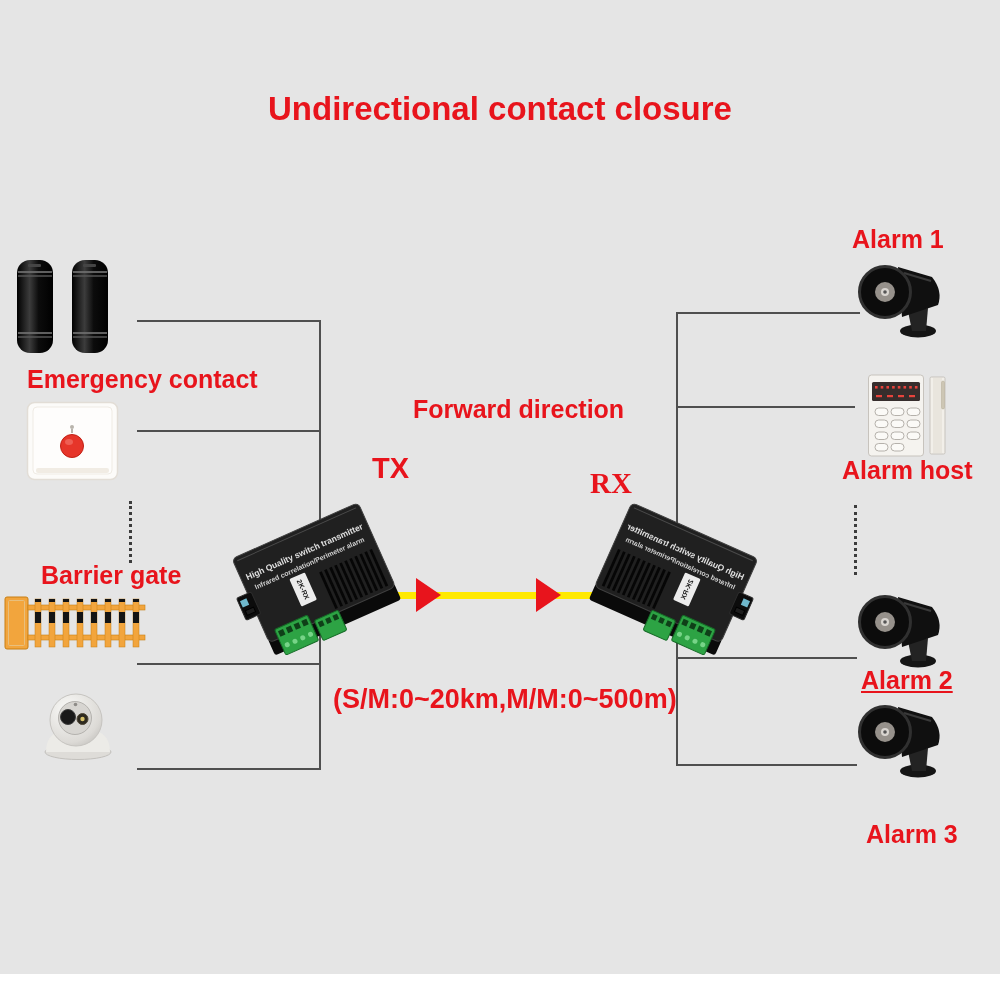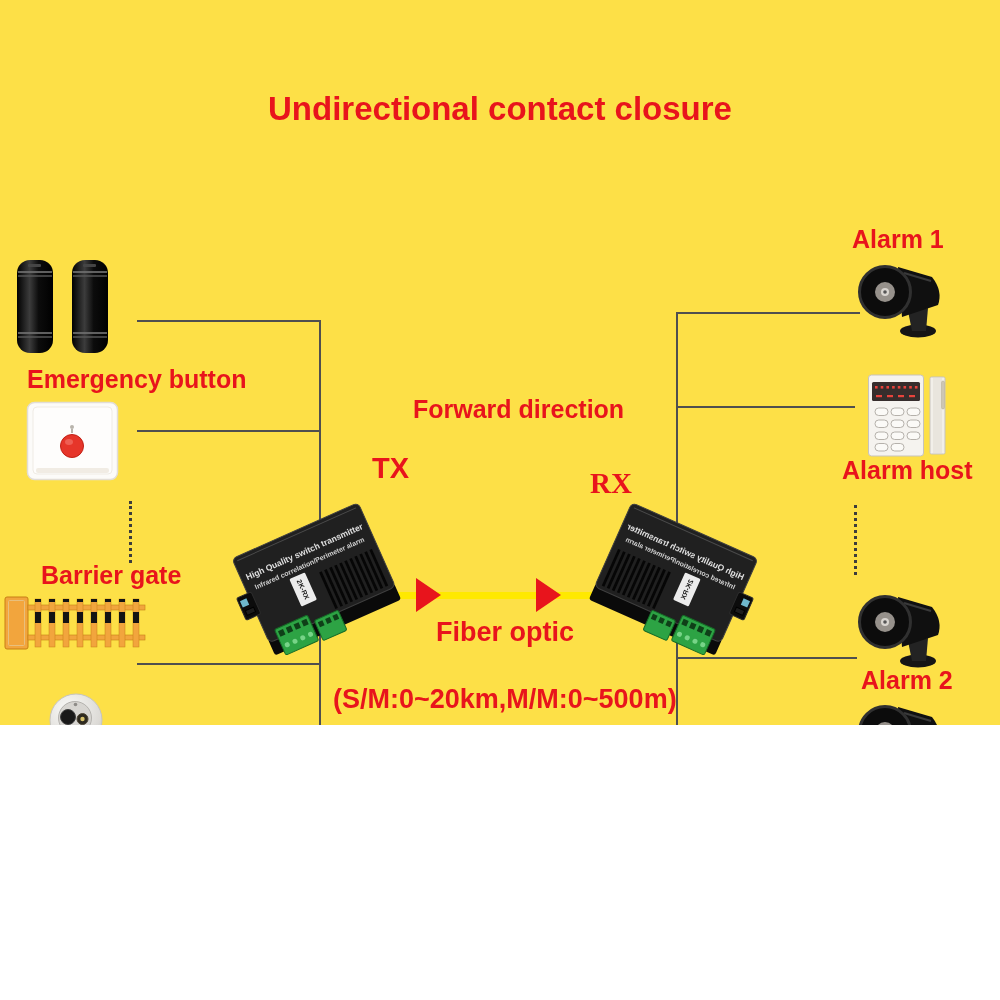"Undirectional contact closure" .canvas { background: #fde047 -> #e5e5e5; height: 725px -> 974px }
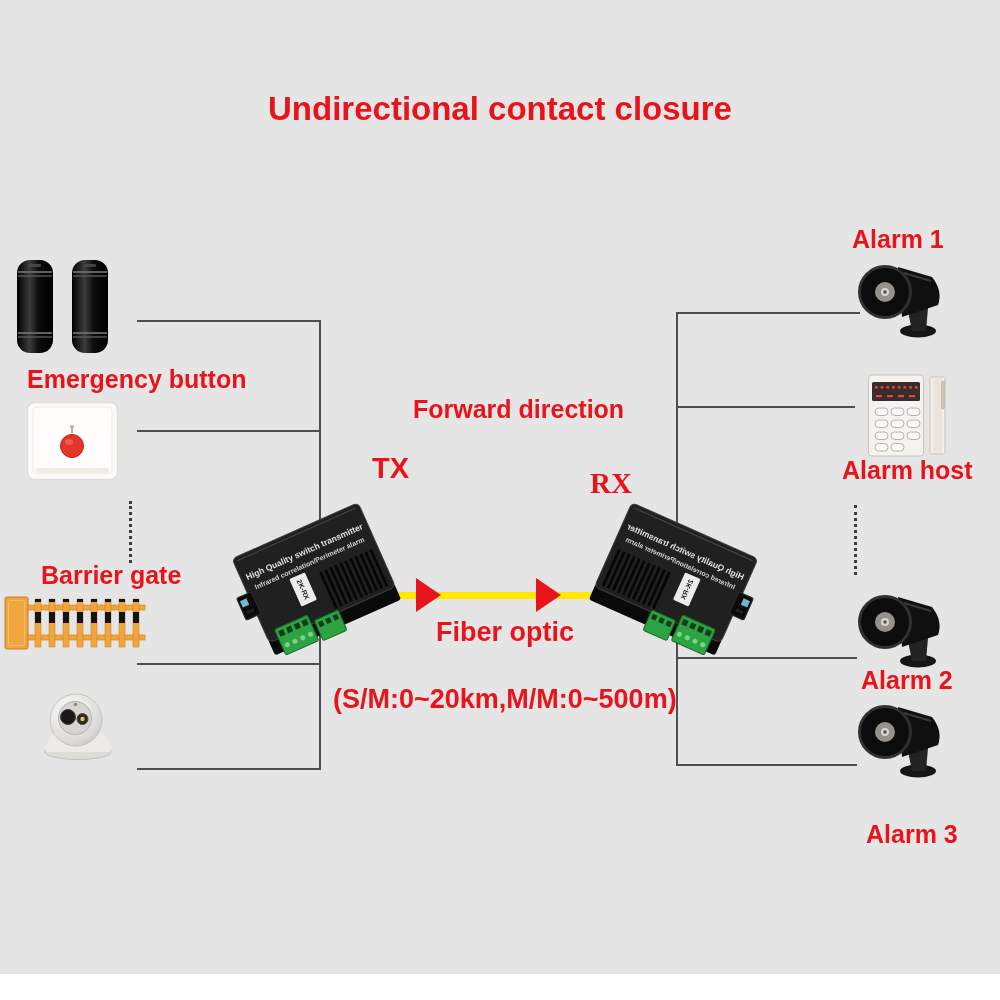"Emergency button" div.lbl { text: button -> contact }
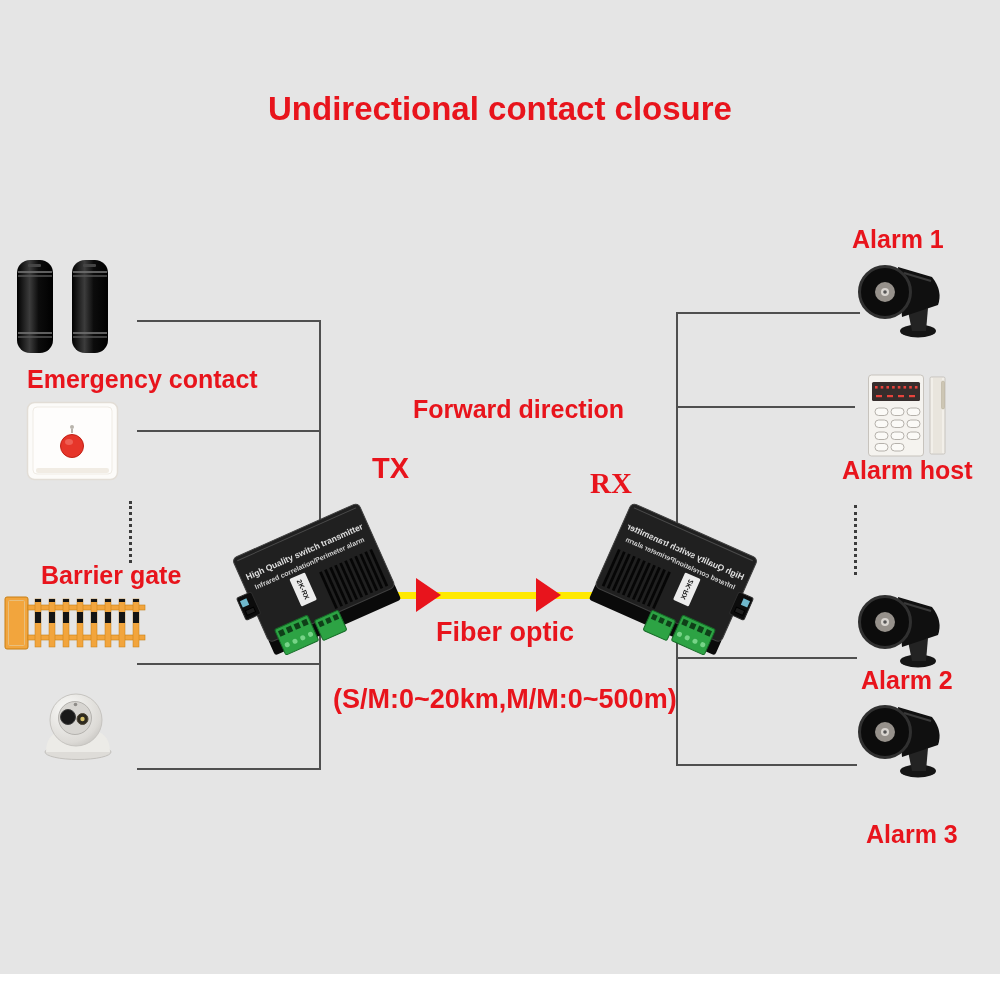"Fiber optic" div.lbl { html: <div>Fiber optic</div> -> none }
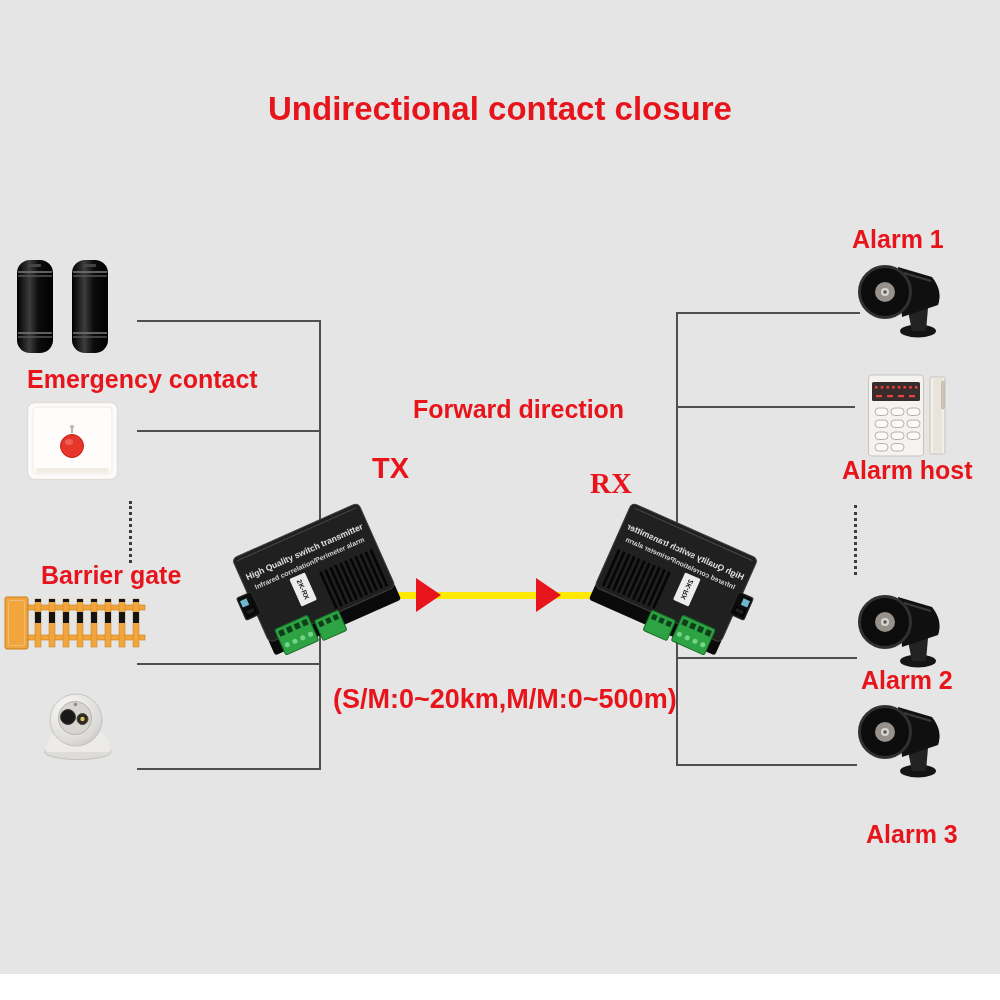"Alarm 2" div.lbl { text-decoration: none -> underline }
